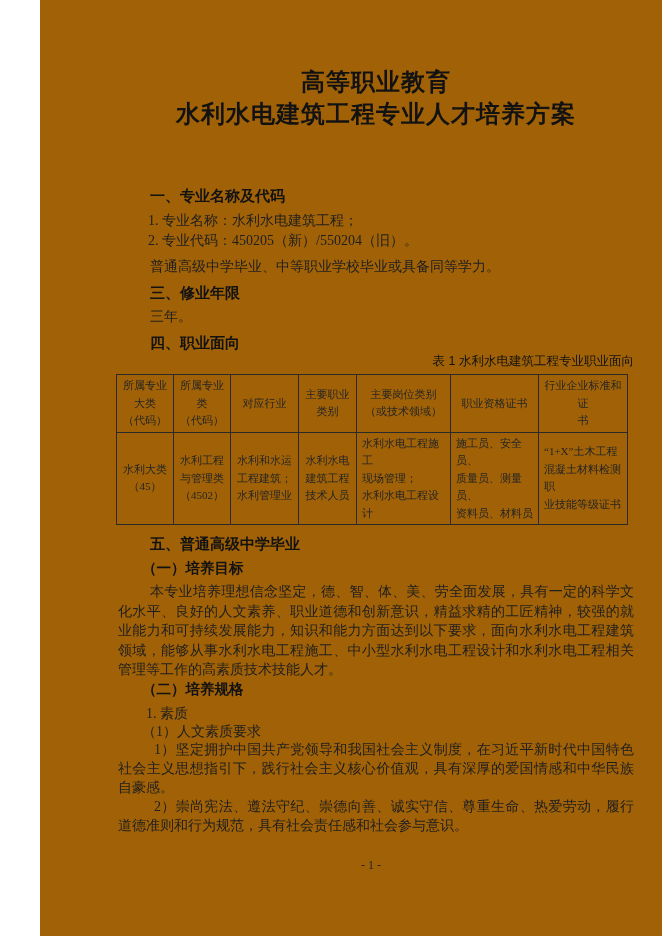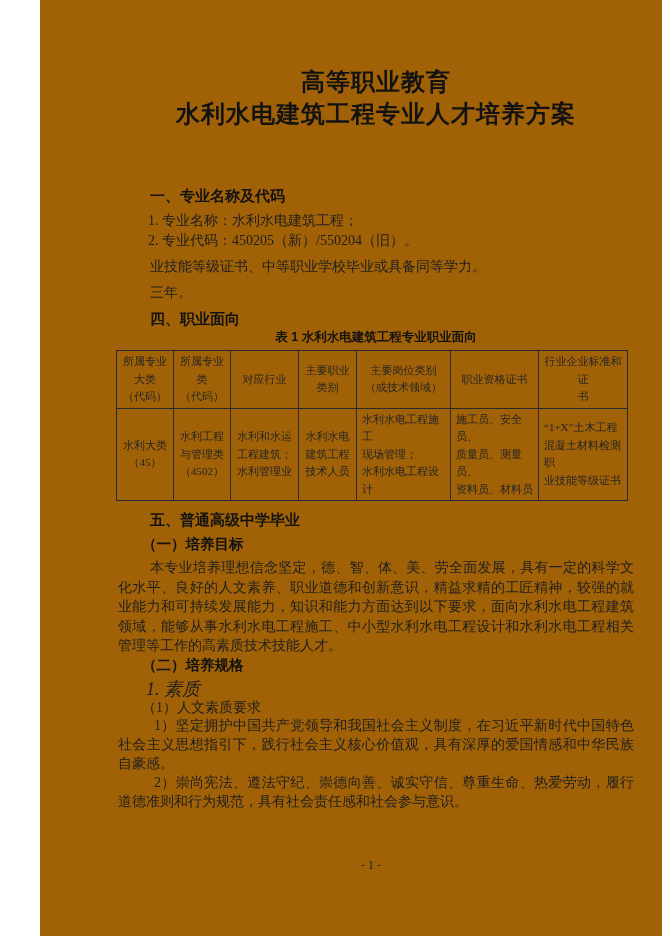"业技能等级证书、中等职业学校毕业或具备同等学力。" div.body-line { text: 业技能等级证书 -> 普通高级中学毕业 }
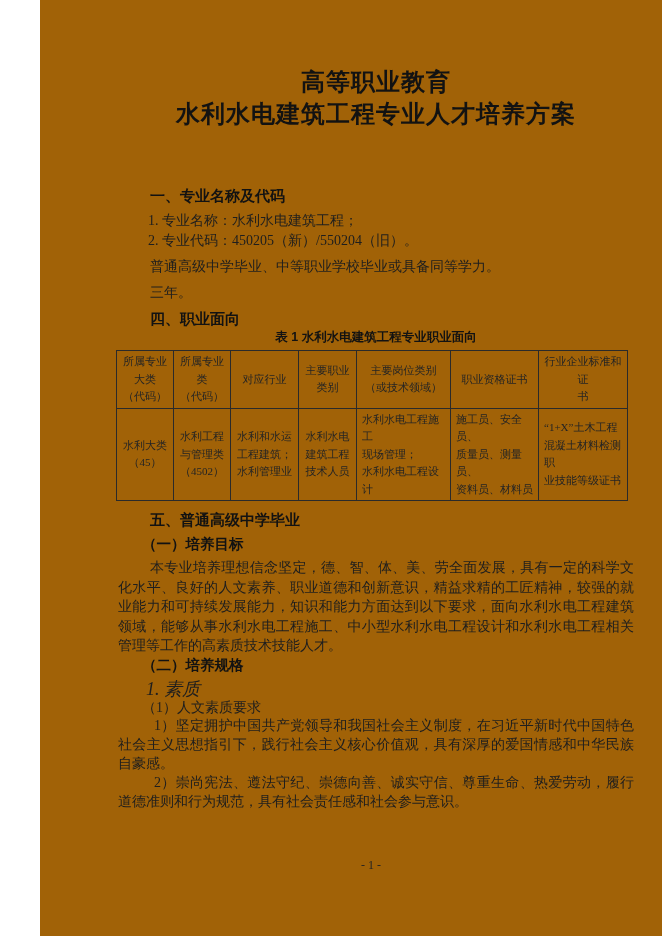"三、修业年限" div.sec-h { html: none -> <div>三、修业年限</div> }
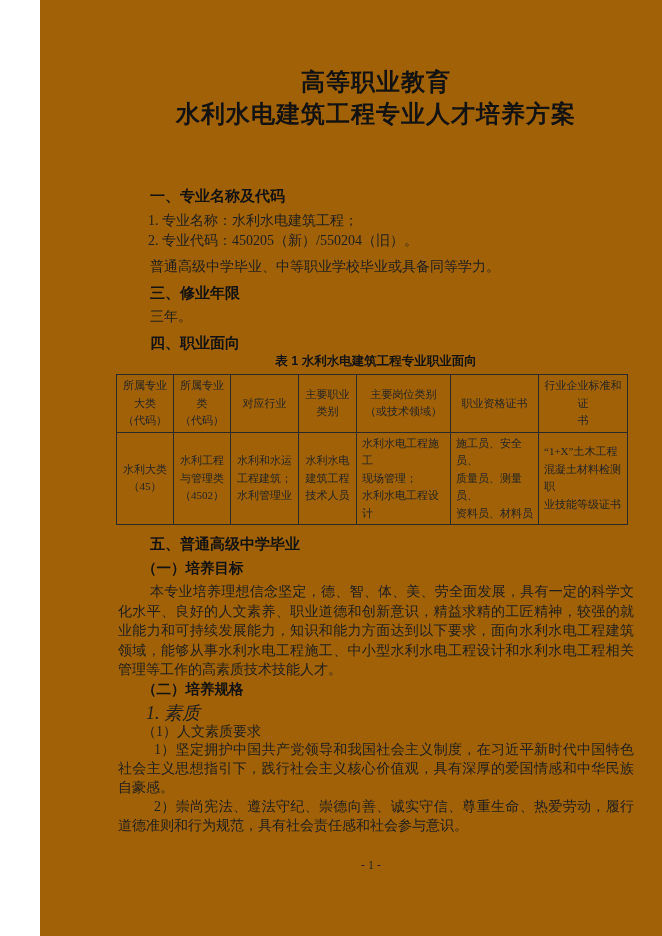"表 1 水利水电建筑工程专业职业面向" .tbl-caption { font-weight: 700 -> 400; text-align: center -> right }
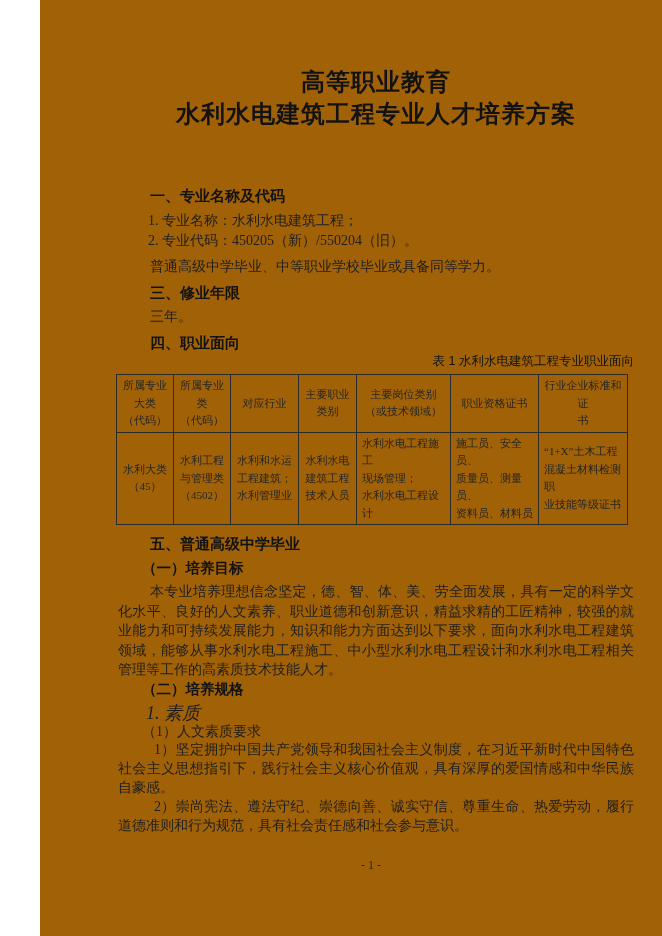"1. 素质" .quality-label { font-size: 18px -> 14px; font-style: italic -> none }
